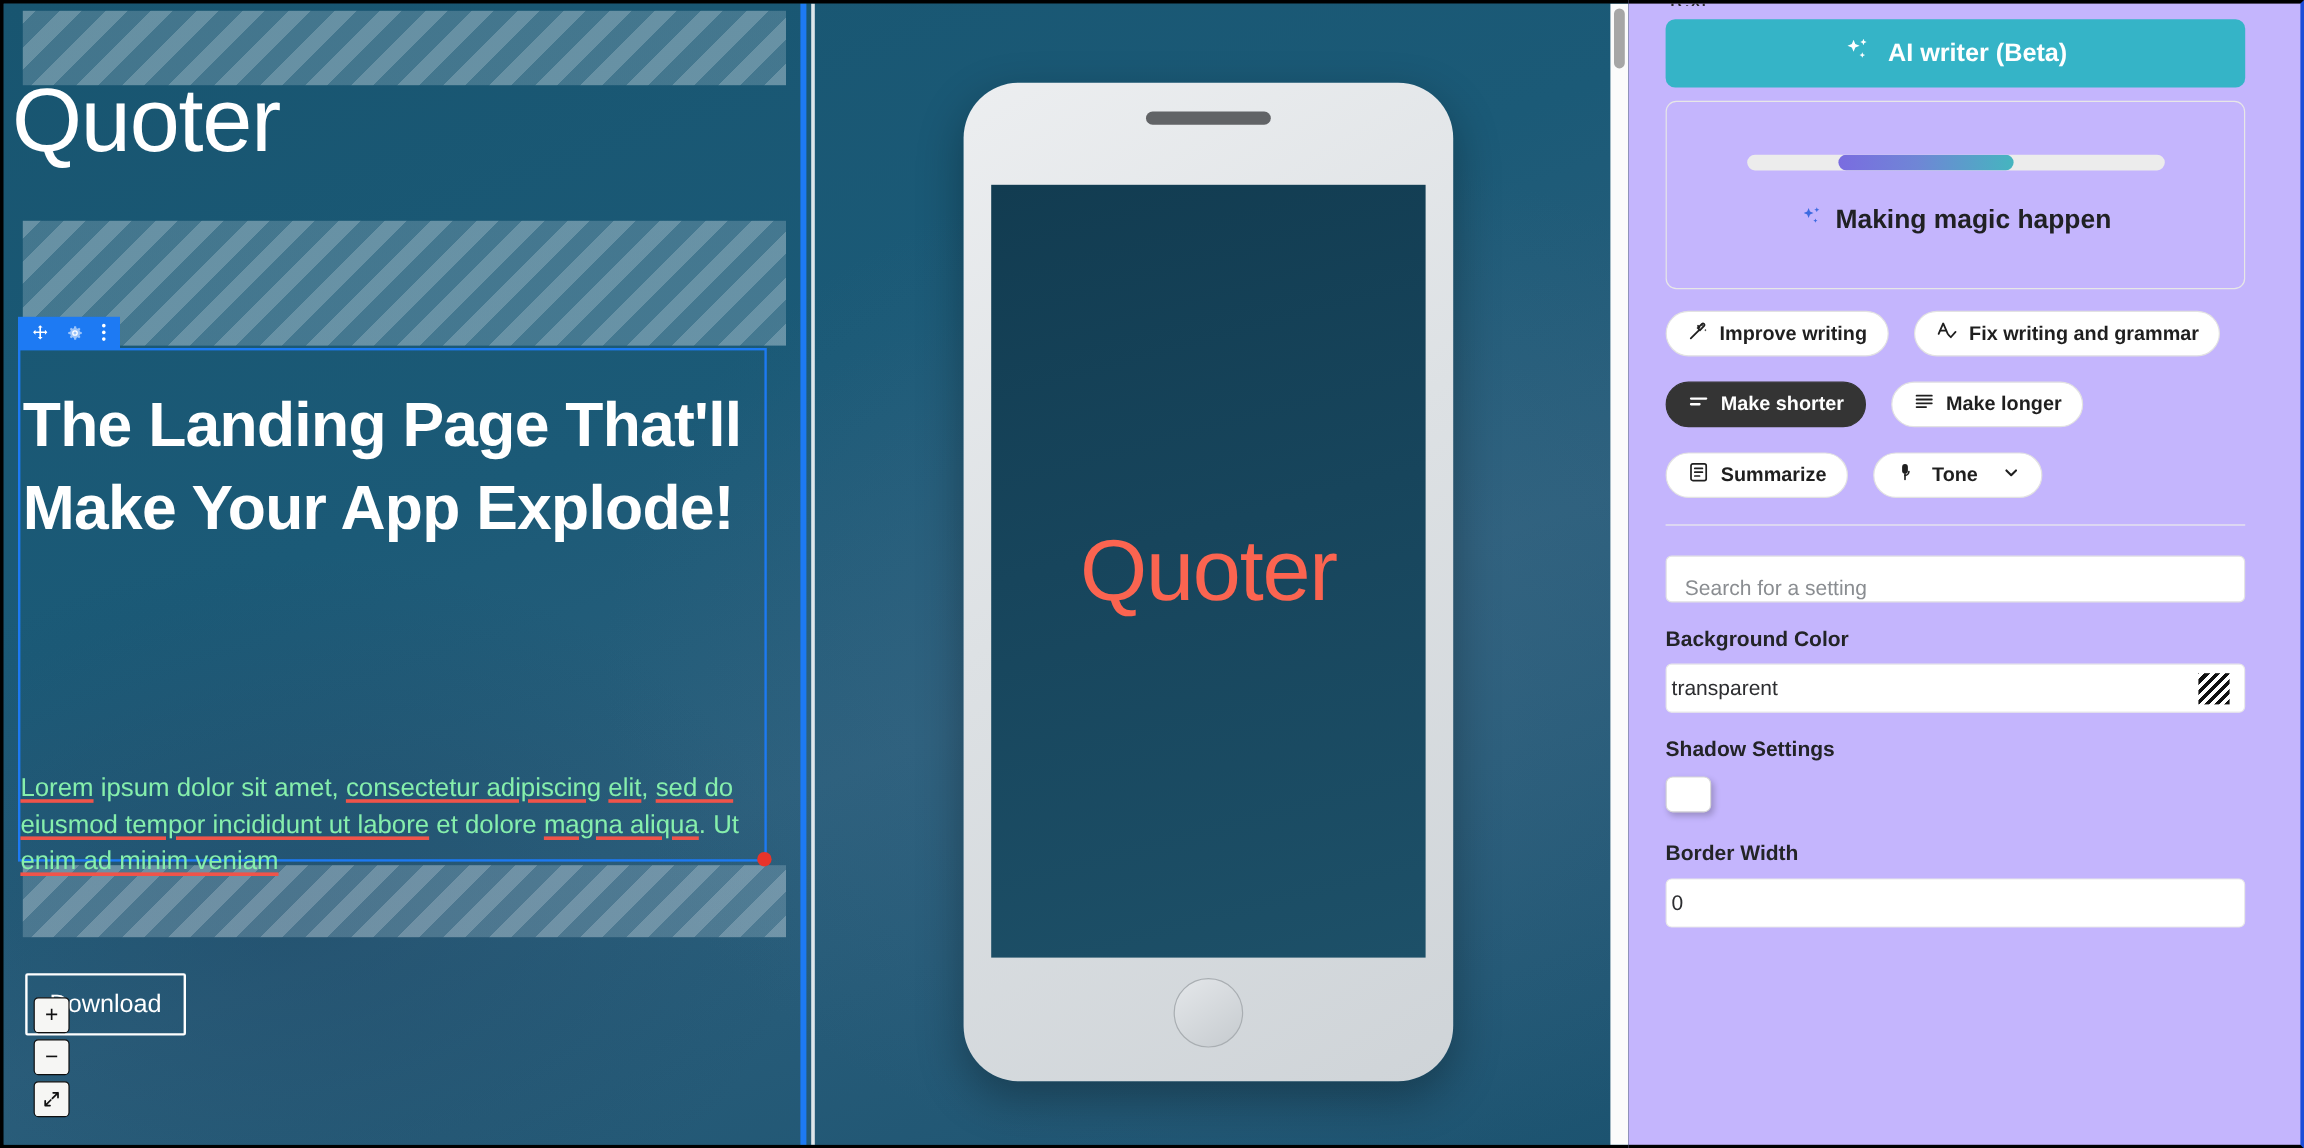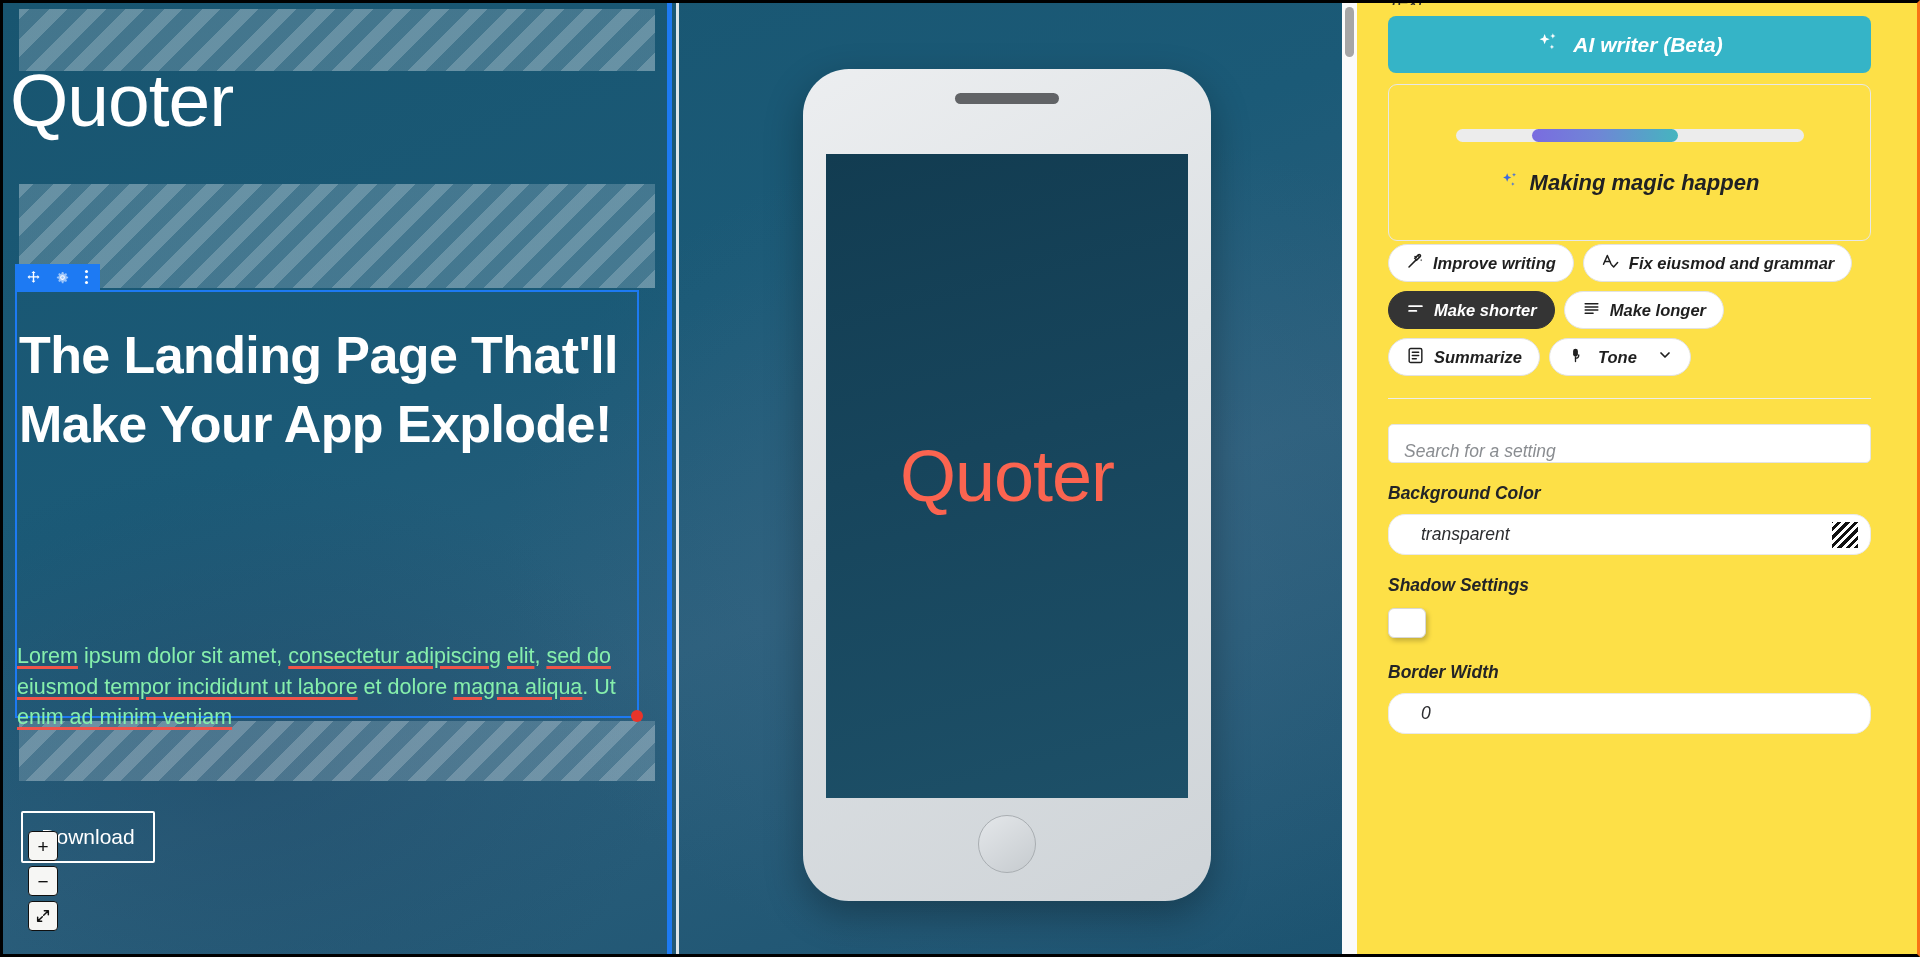"AI writer (Beta)" .right-panel { background: #fde047 -> #c4b5fd; border-right: 3px solid #f97316 -> 3px solid #1d4ed8; font-style: italic -> none }
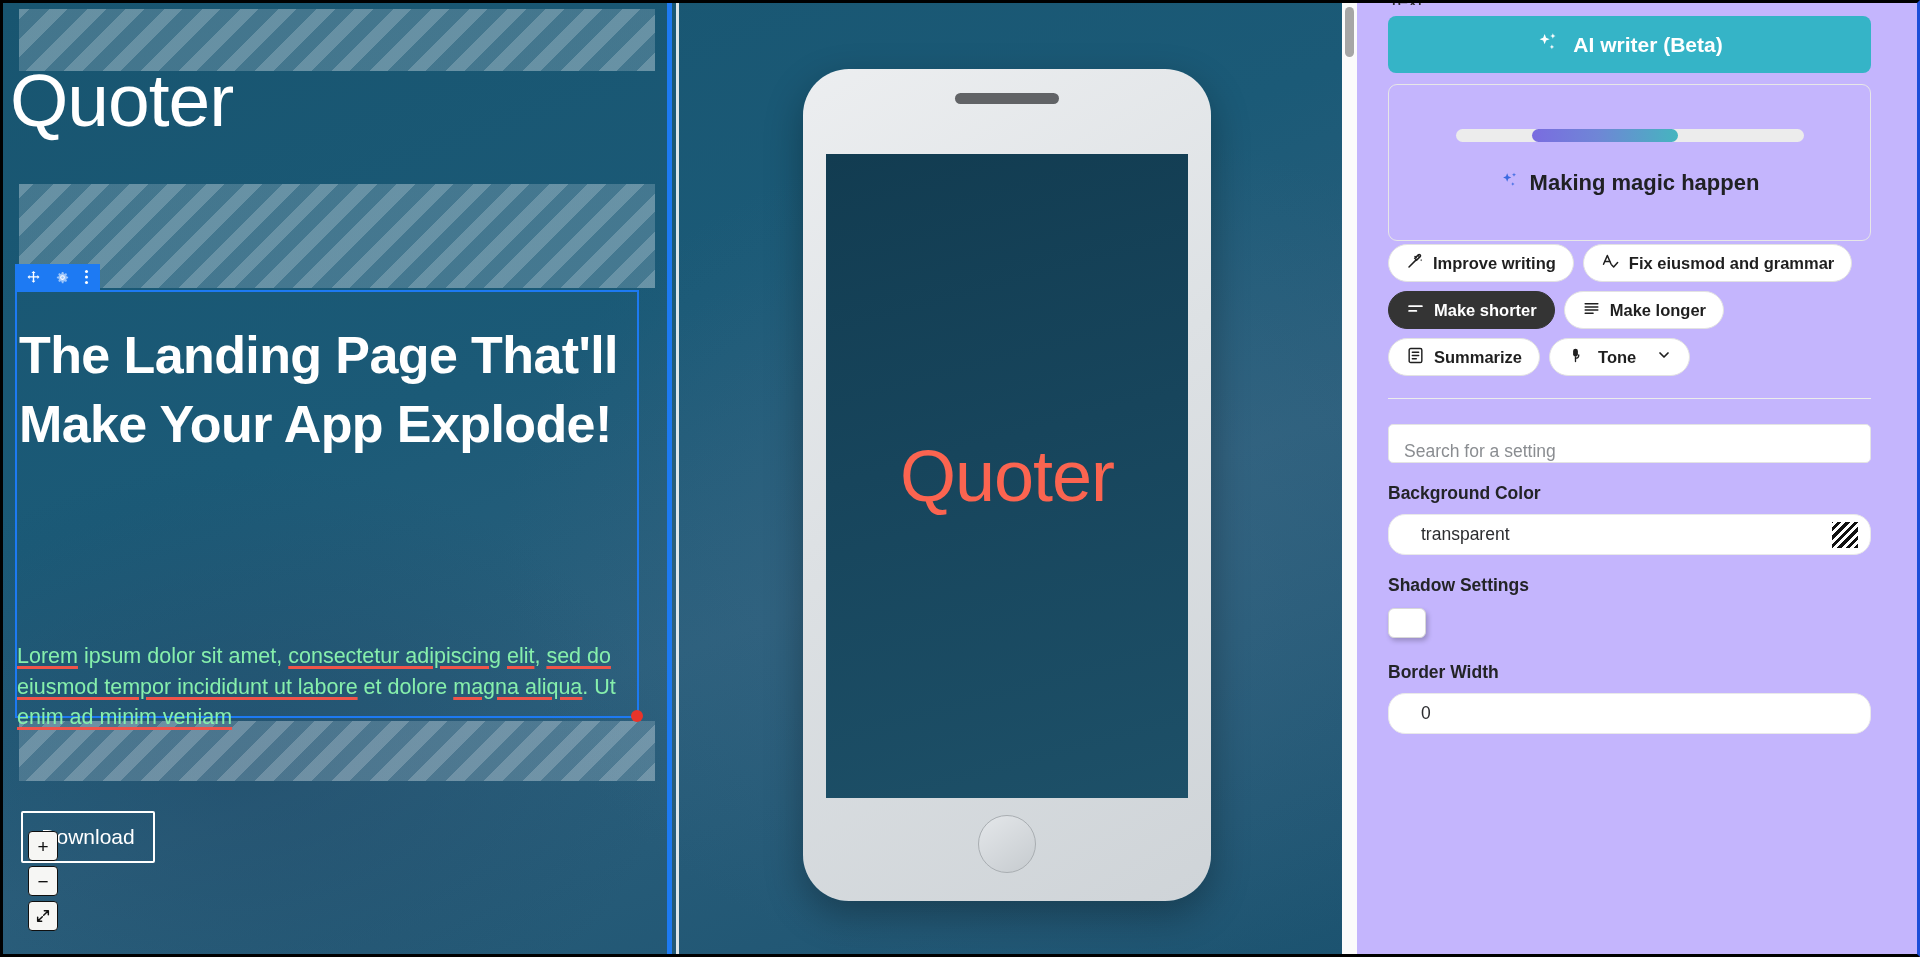"Improve writing" .chiprow { gap: 9px -> 21px; margin-top: 3px -> 18px }
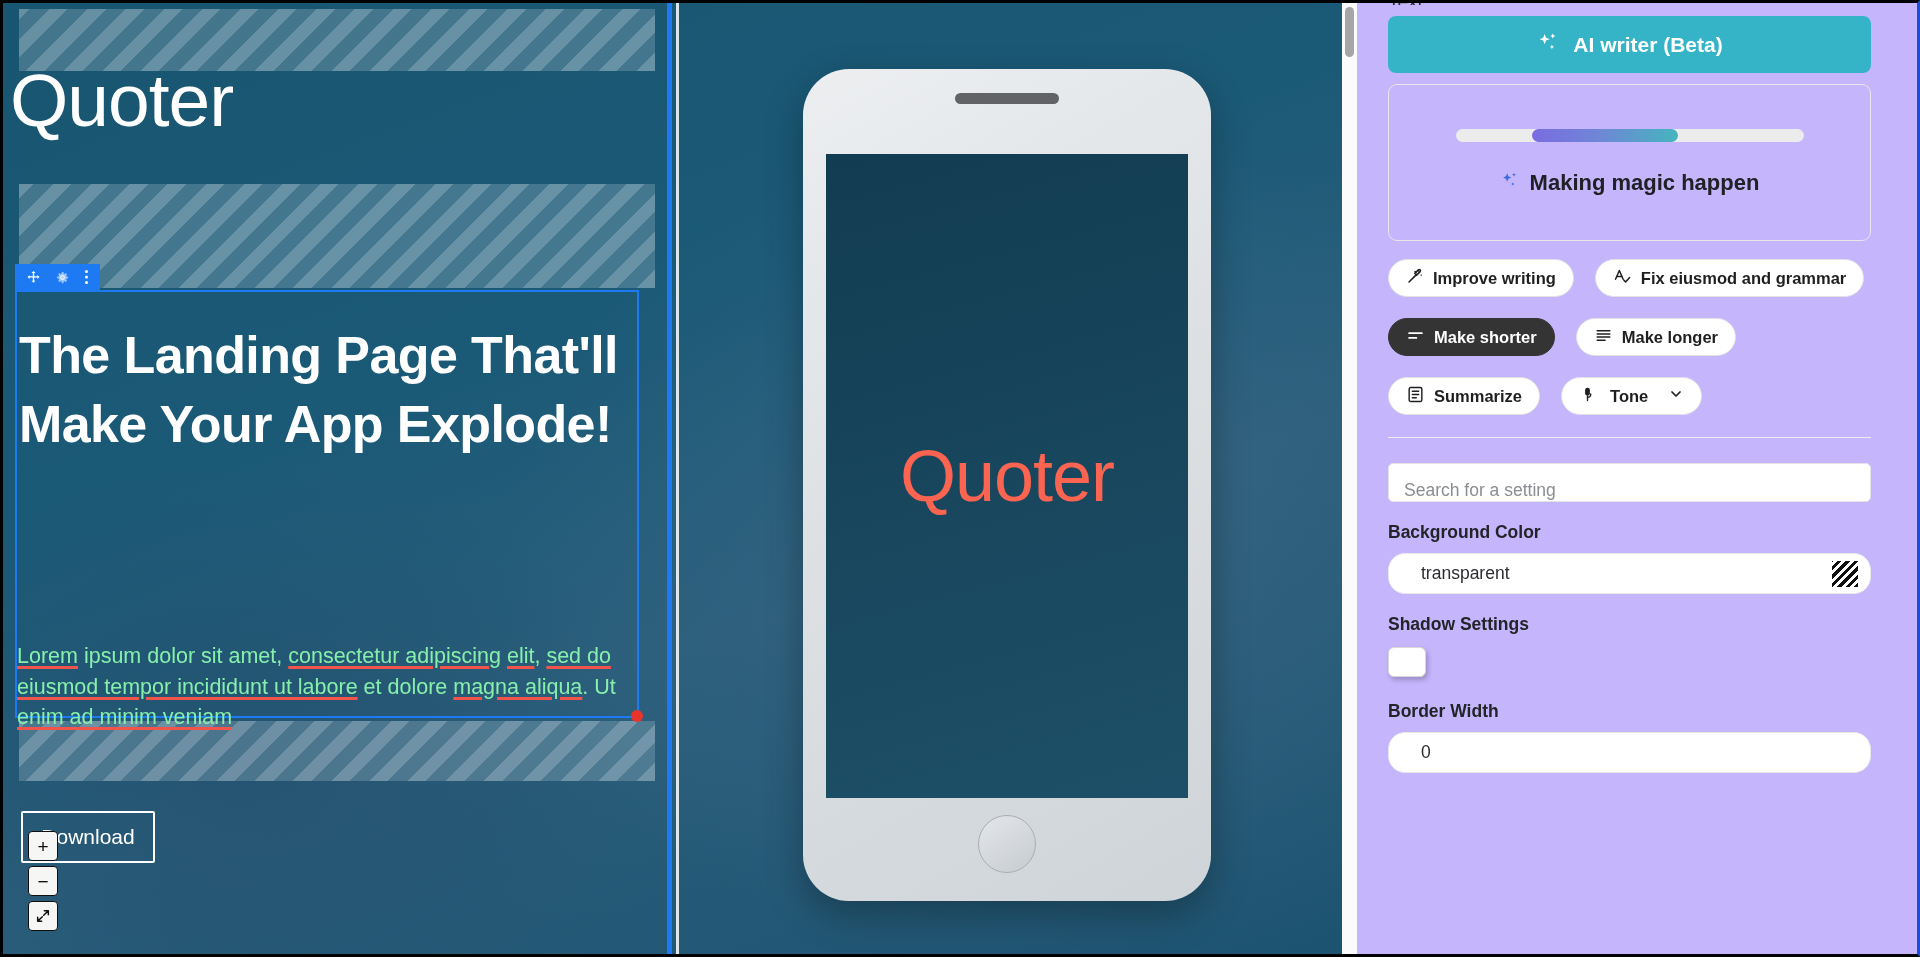"Fix eiusmod and grammar" span { text: eiusmod -> writing }
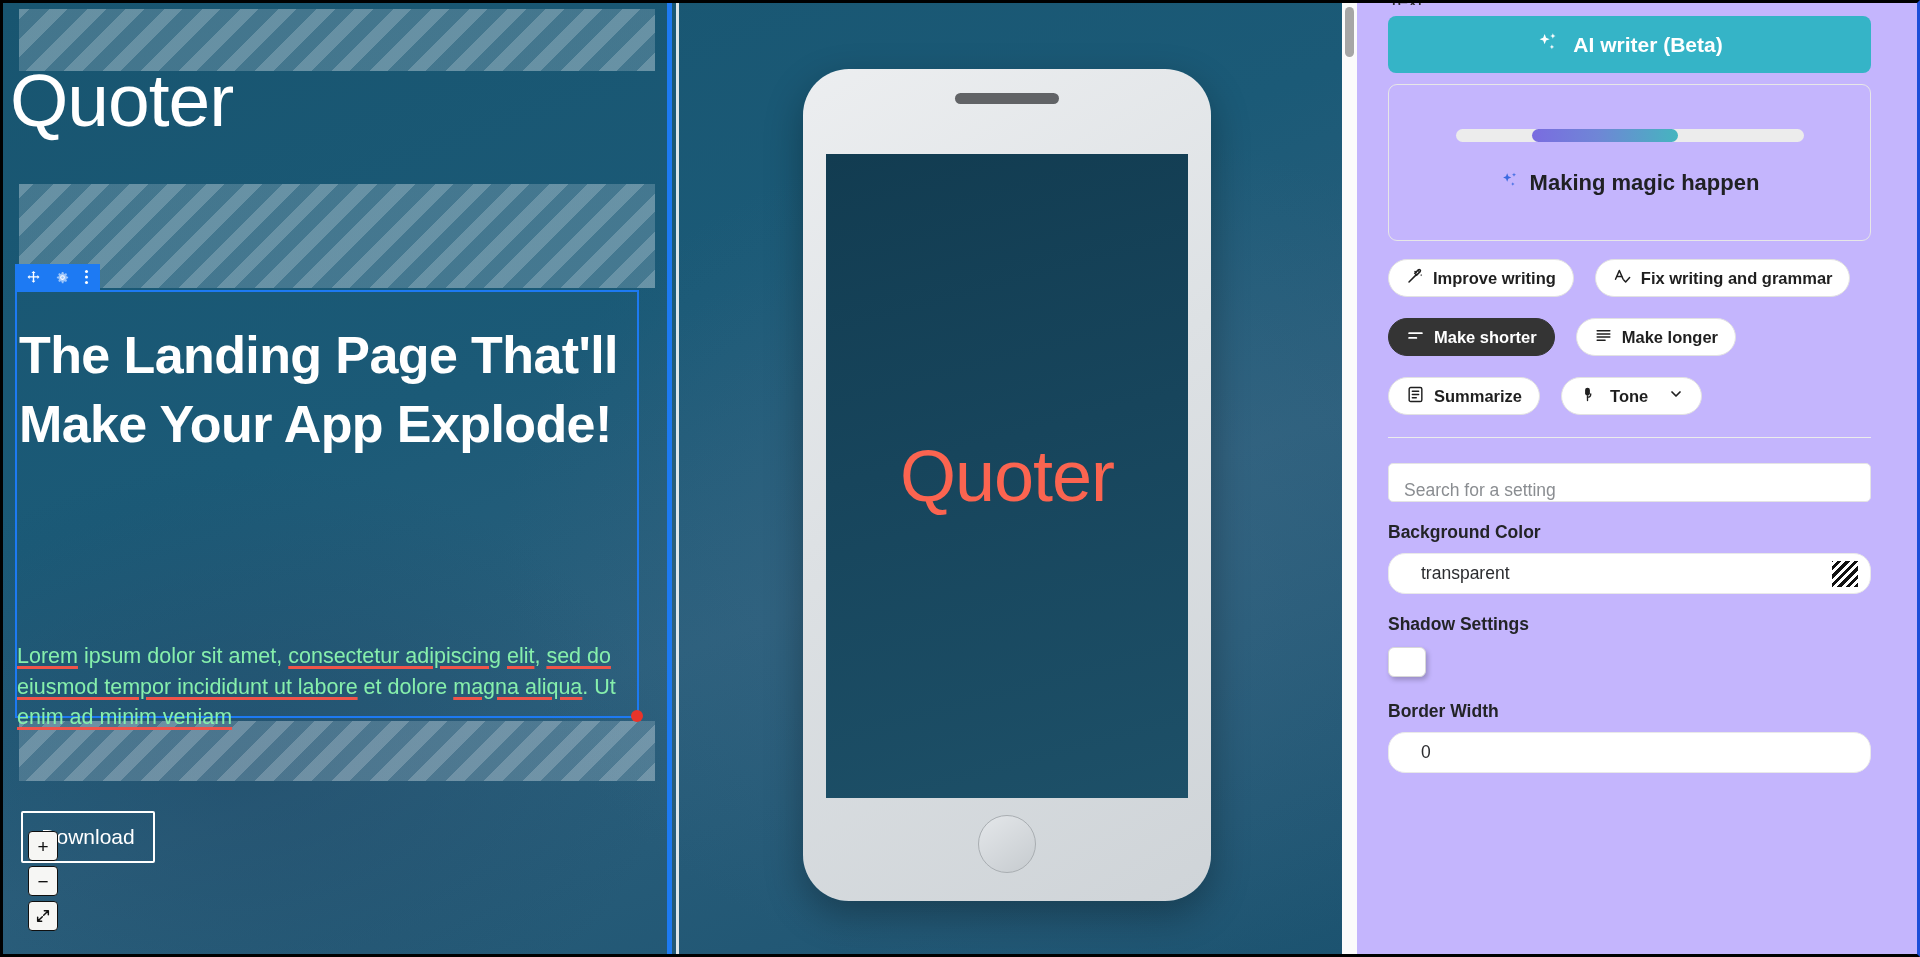"transparent" .value-input { border-radius: 17px -> 5px; padding: 0 12px 0 32px -> 0 12px 0 4px }
